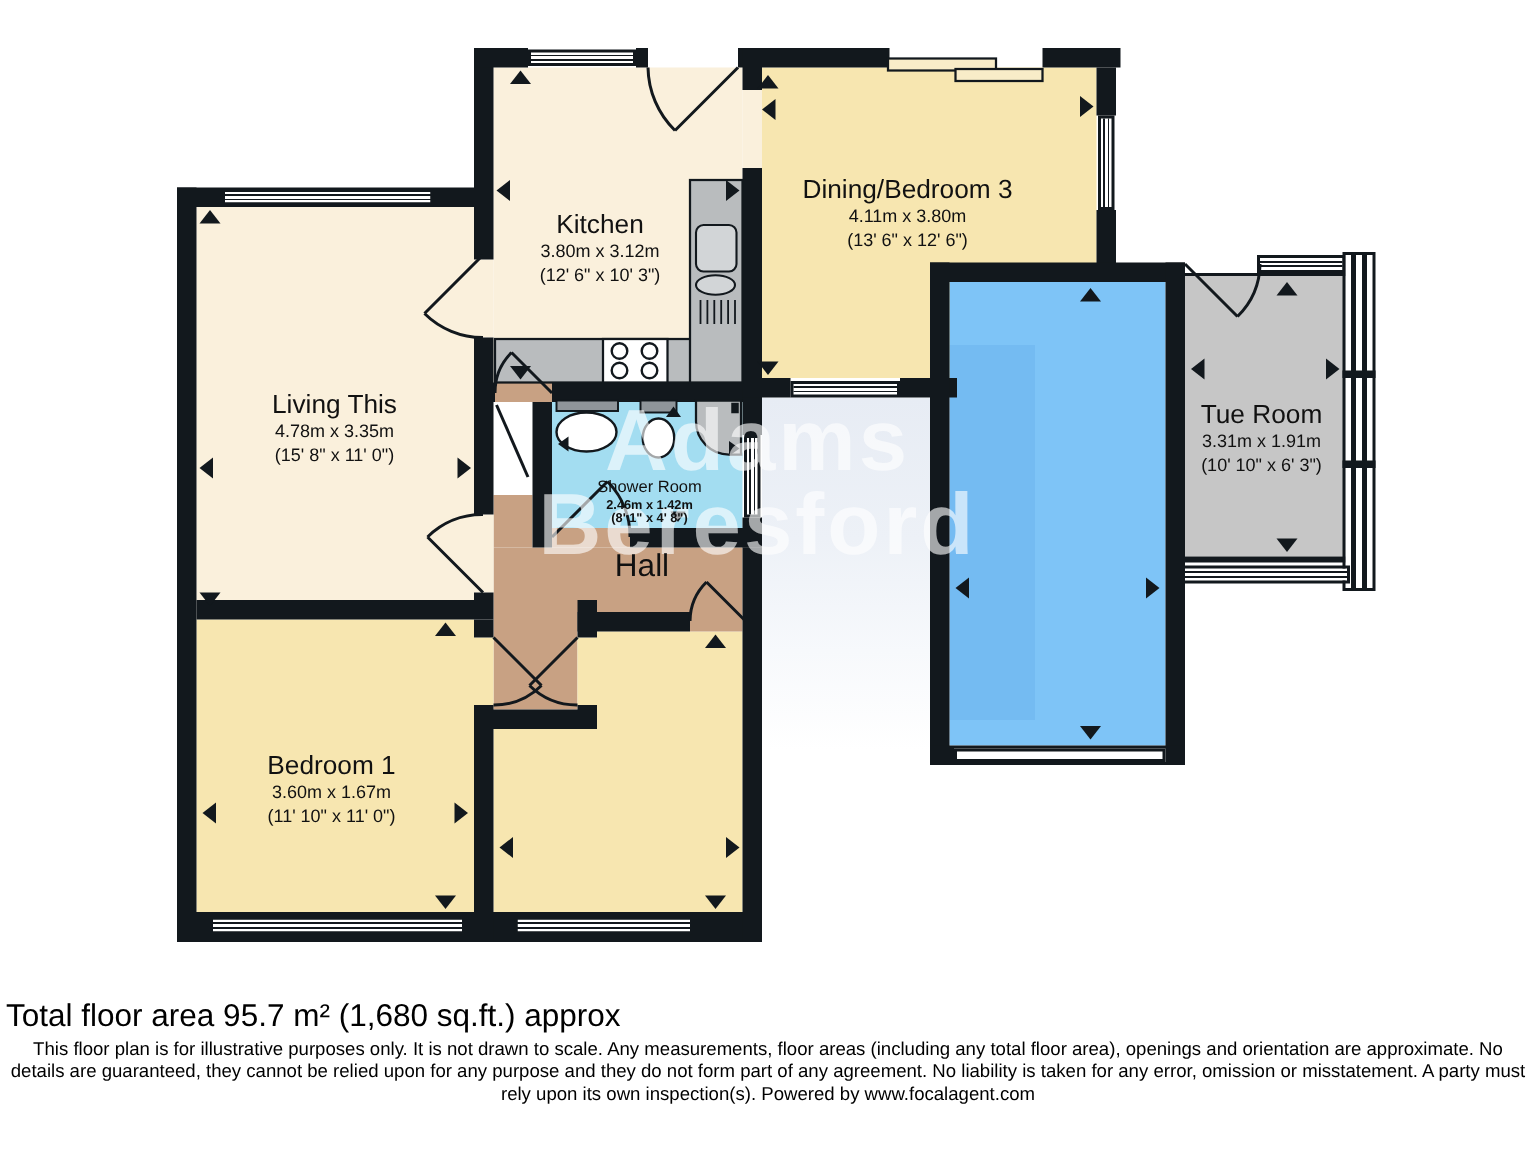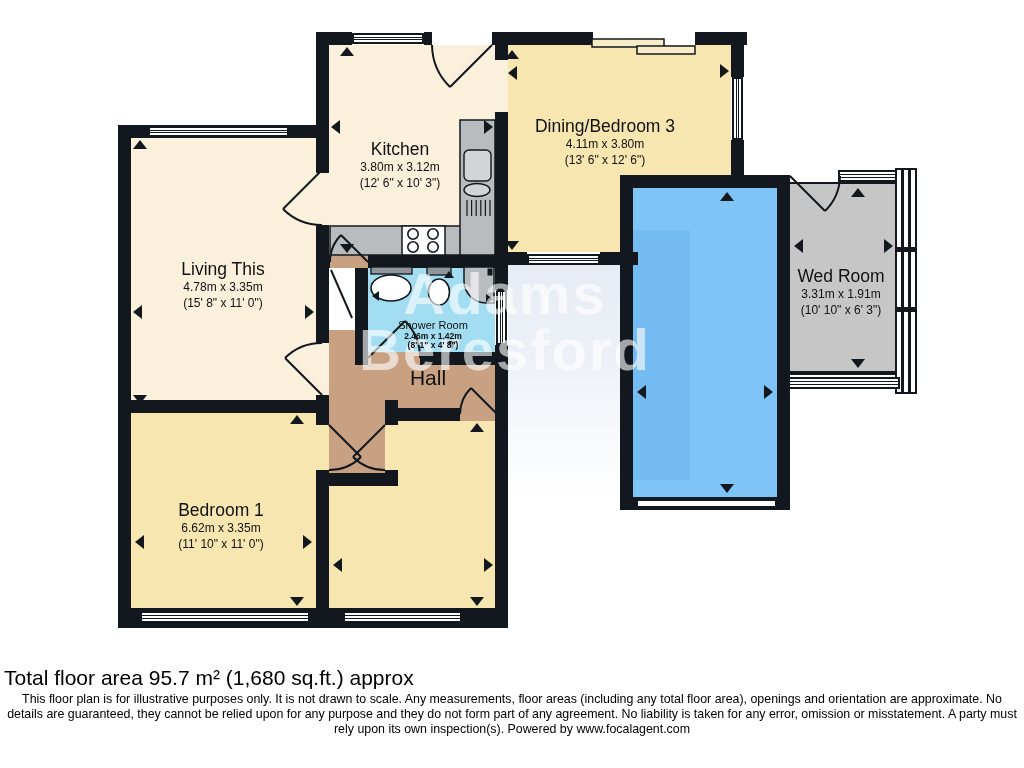"Wed Room" div.rn { text: Wed -> Tue }
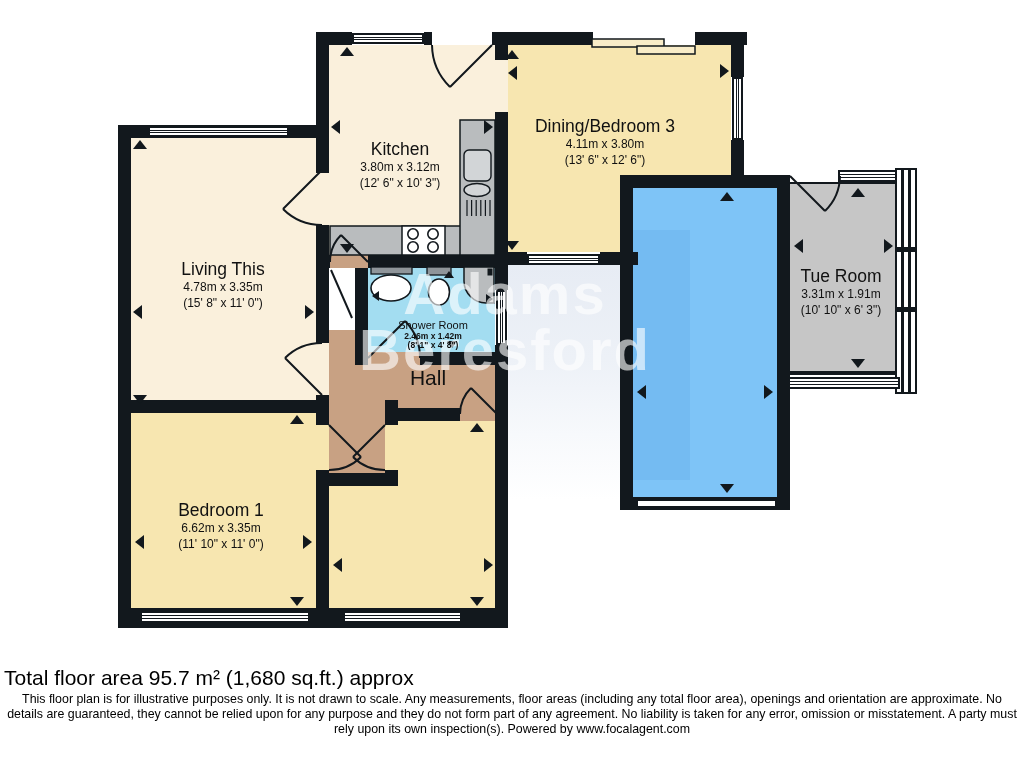"6.62m x 3.35m" div.rd { text: 6.62m x 3.35m -> 3.60m x 1.67m }
